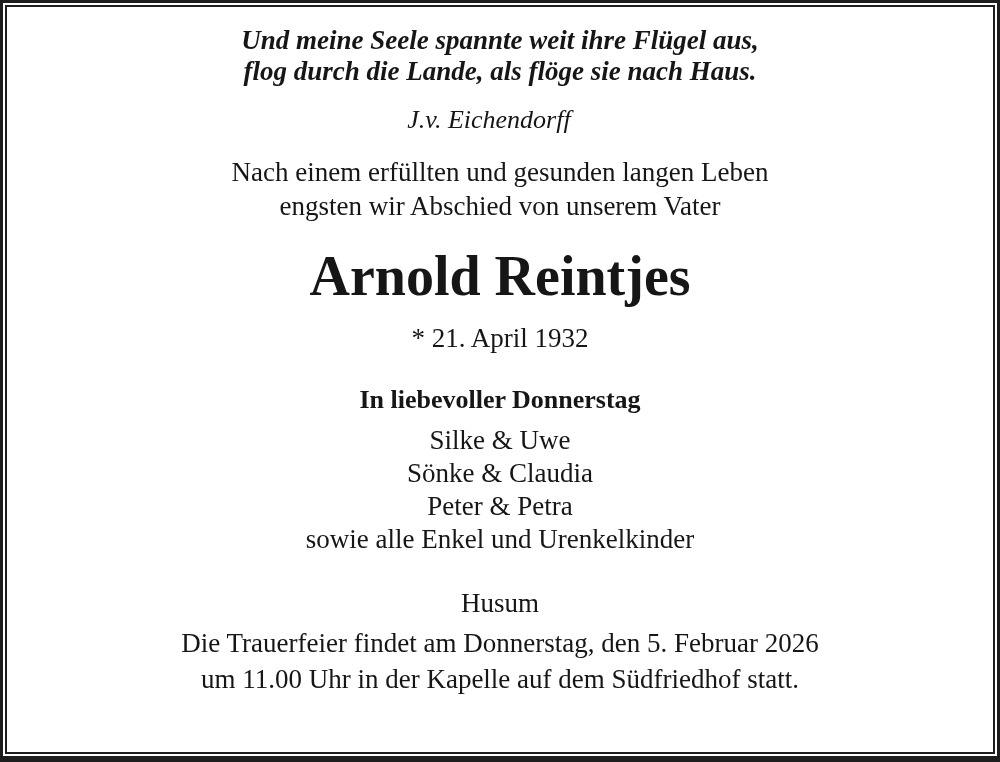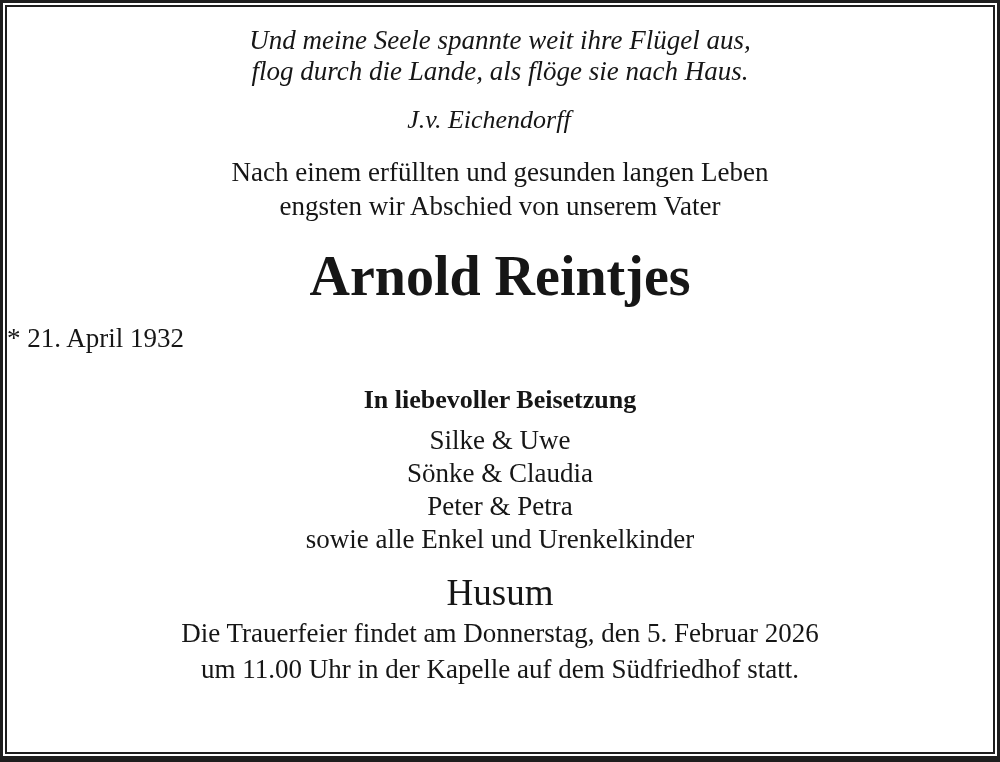"Und meine Seele spannte weit" .quote-line { font-weight: none -> bold }
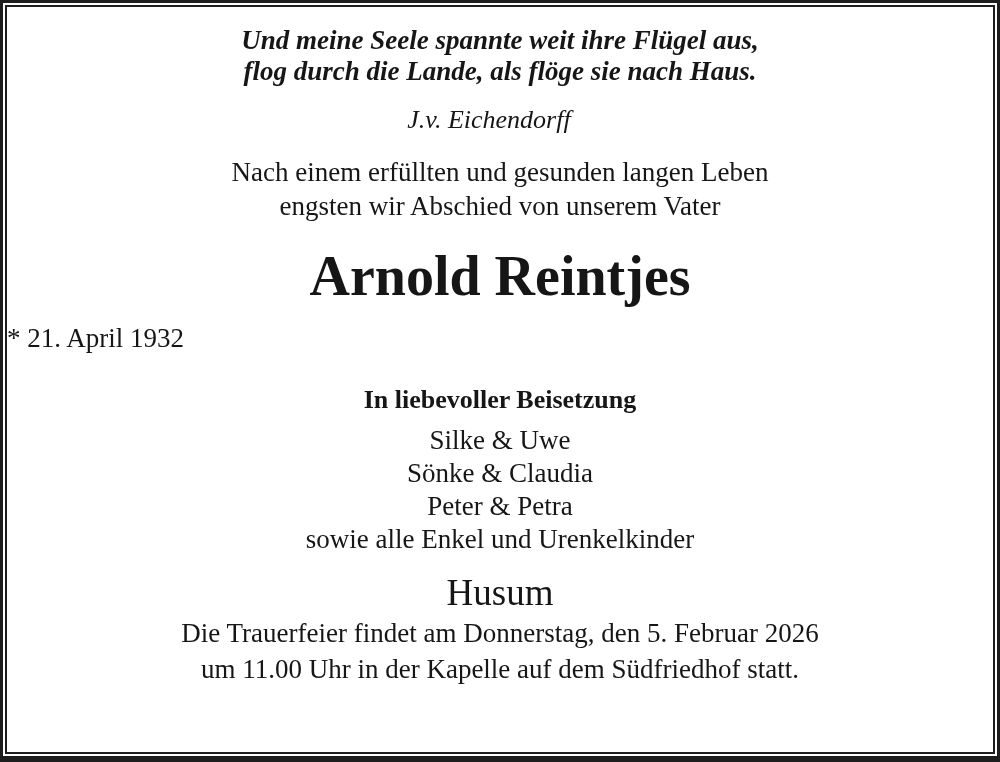"* 21. April 1932" .life-dates { justify-content: none -> center }
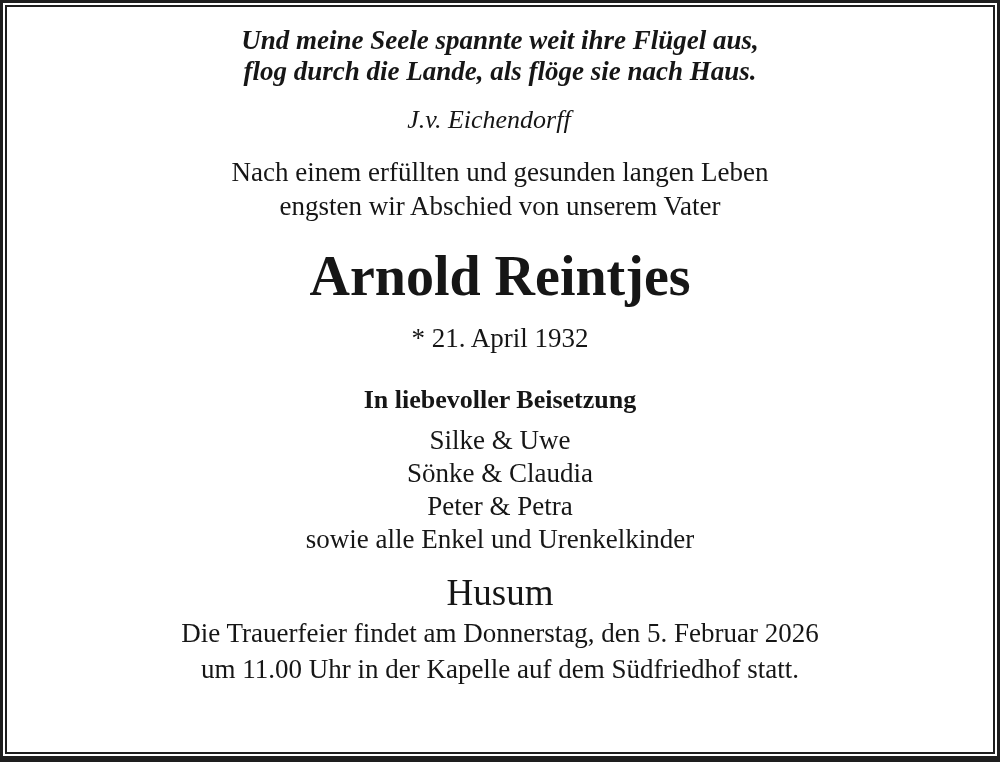"In liebevoller Beisetzung" div.remembrance-heading { text: Beisetzung -> Donnerstag }
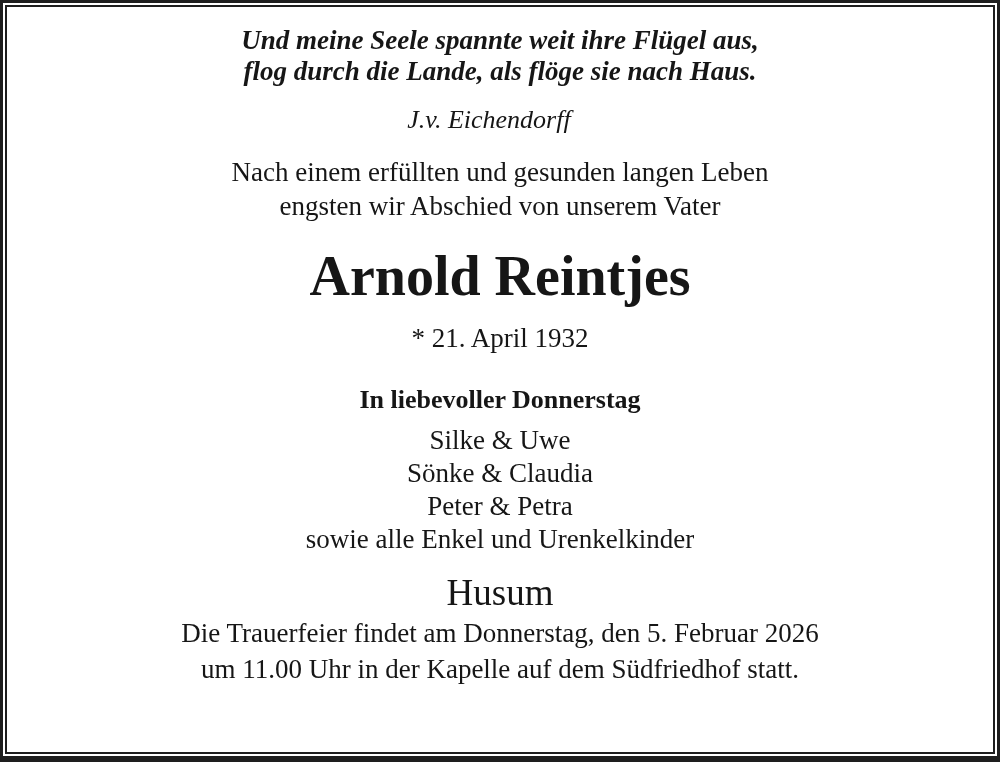"Husum" .city-name { font-size: 37px -> 27px; margin-top: 22px -> 32px }
